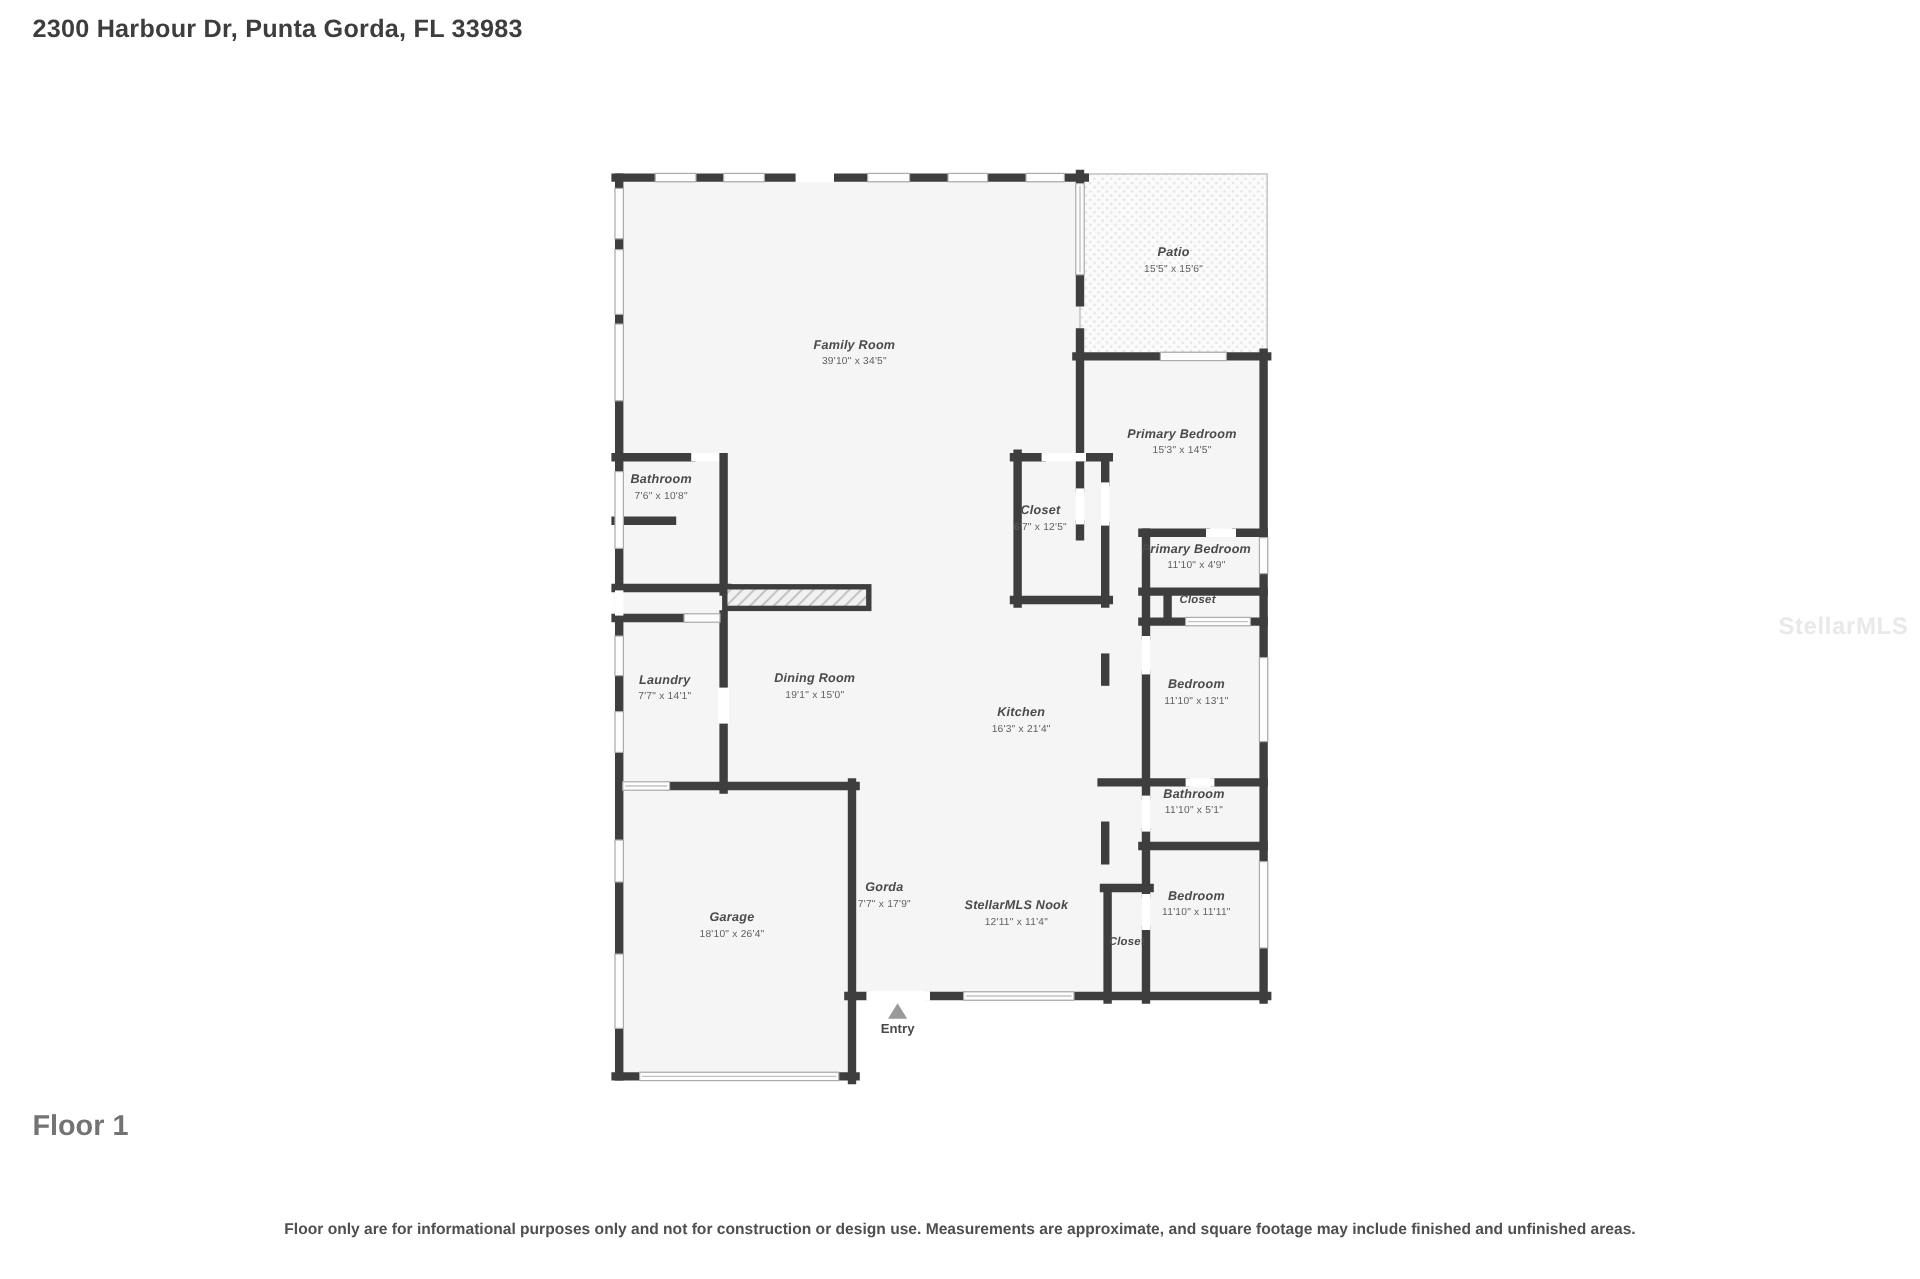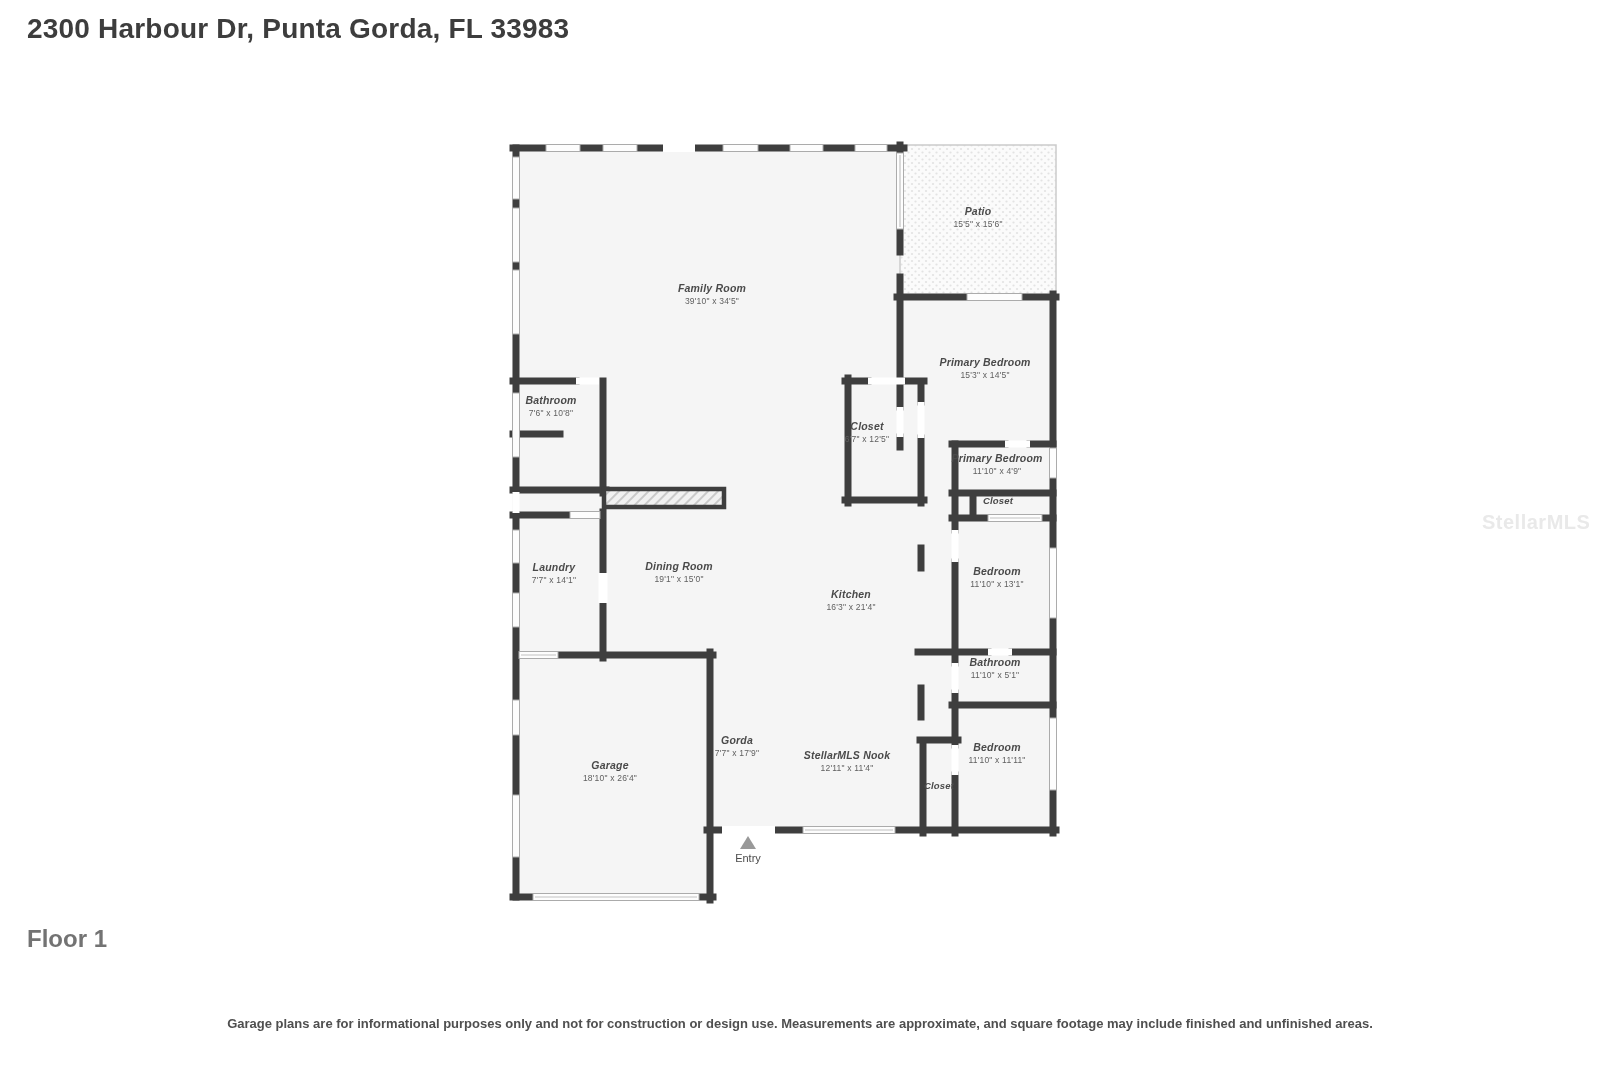"2300 Harbour Dr, Punta Gorda," .page-title { font-size: 28px -> 21px }
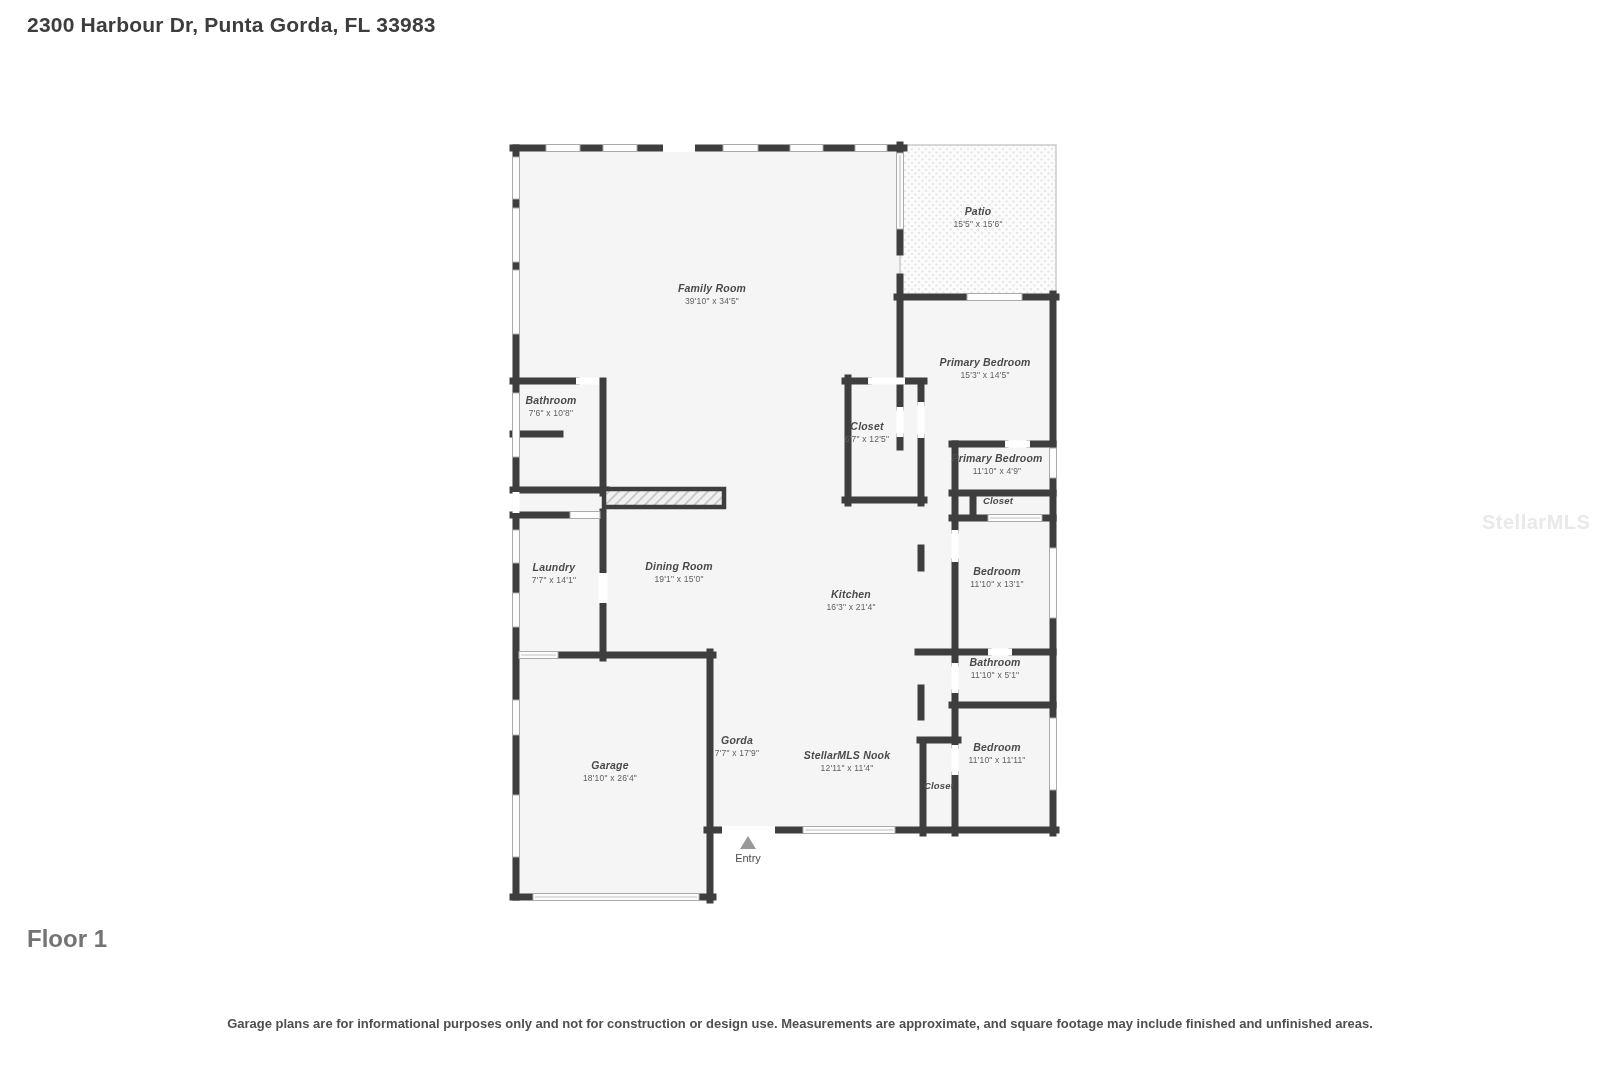"Entry" .entry-label { font-weight: 400 -> 700 }
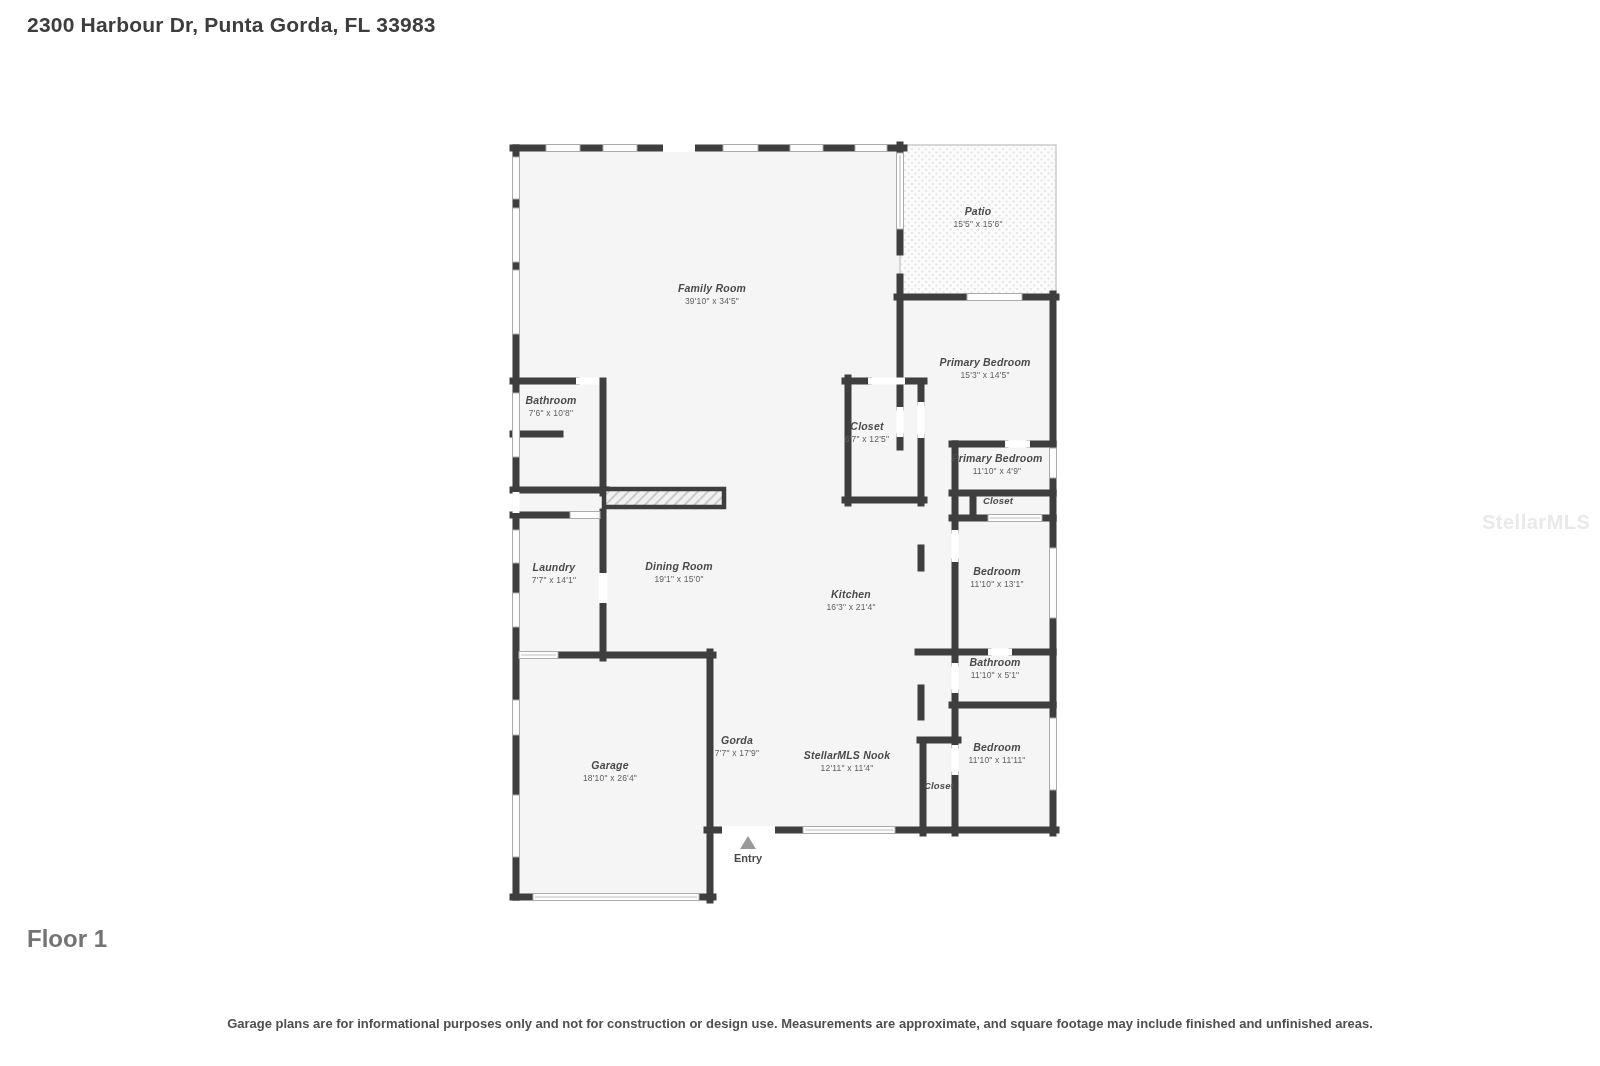"Garage plans are for informational" div.disclaimer { text: Garage plans -> Floor only }
